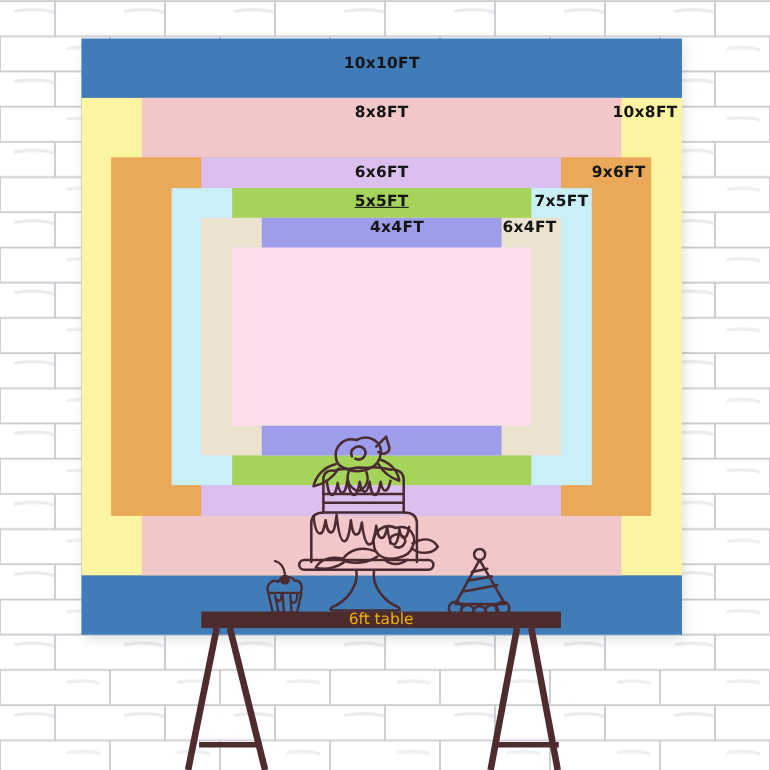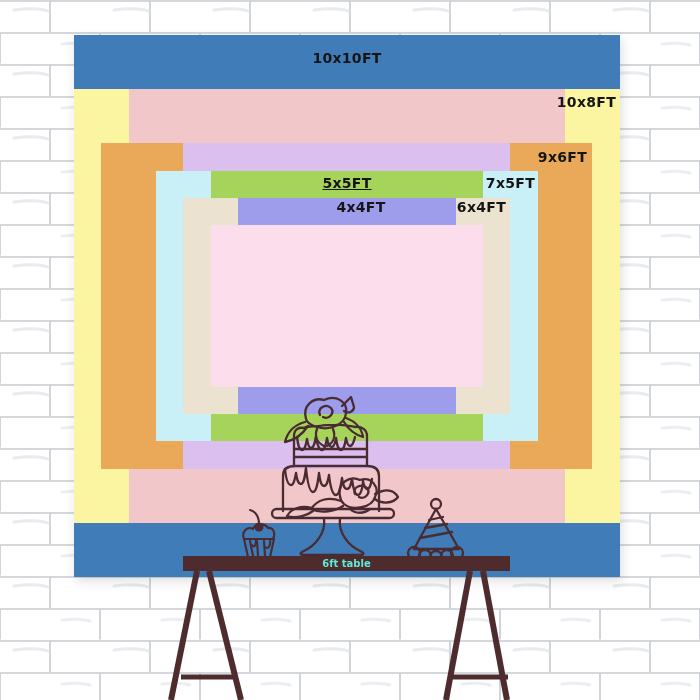"8x8FT" div.lbl { html: none -> <div>8x8FT</div> }
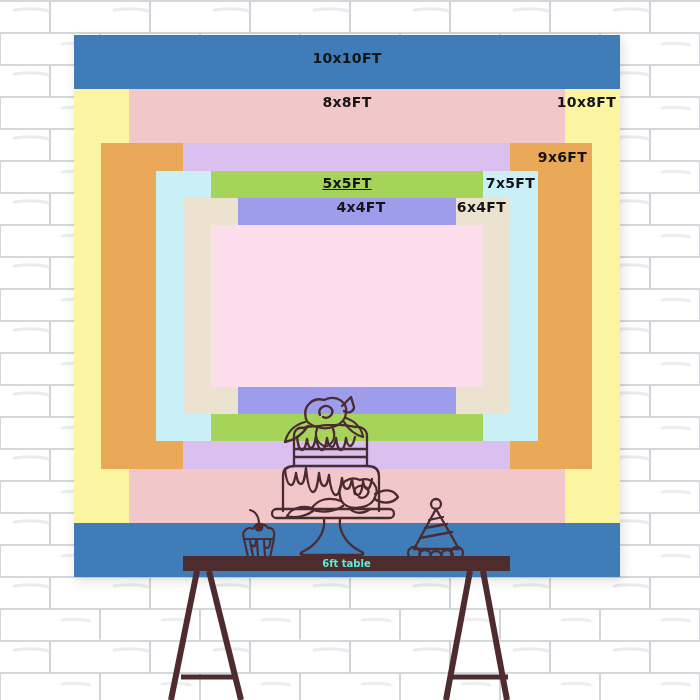"6x6FT" div.lbl { html: none -> <div>6x6FT</div> }
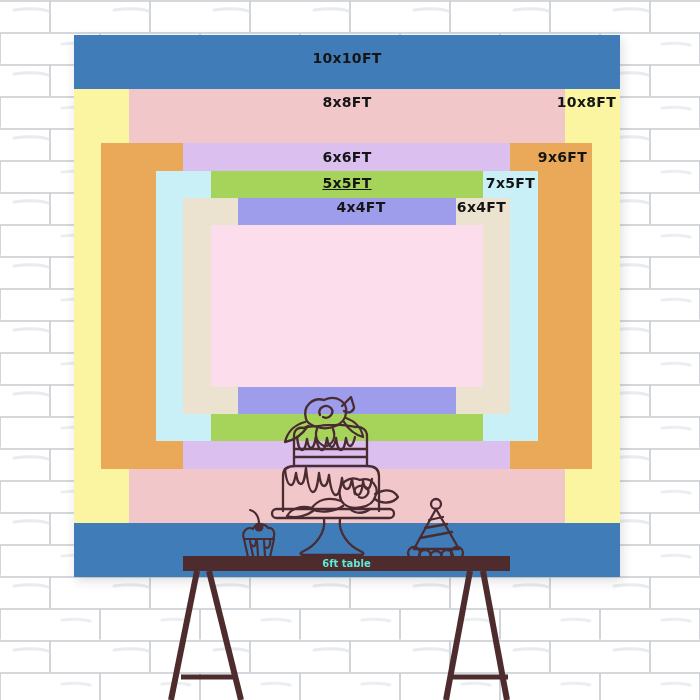"6ft table" .table-label { color: #5eead4 -> #eab308; font-size: 10px -> 14px; font-weight: 700 -> 400 }
